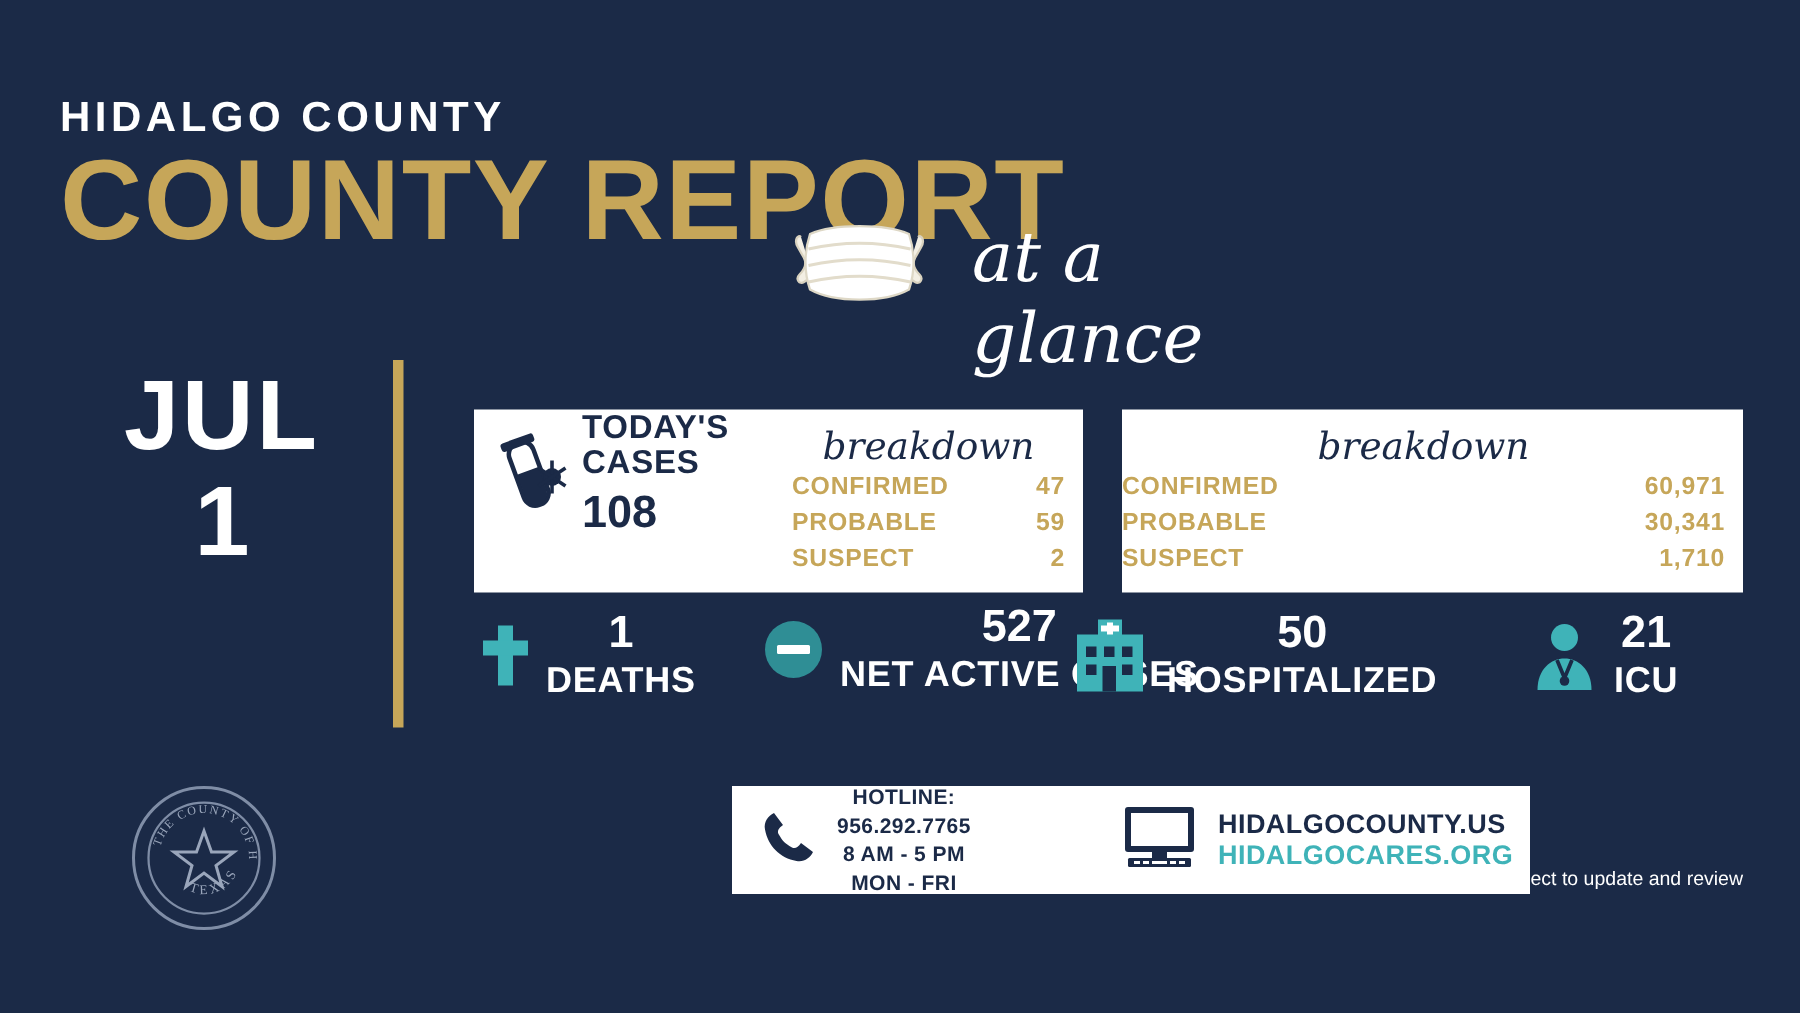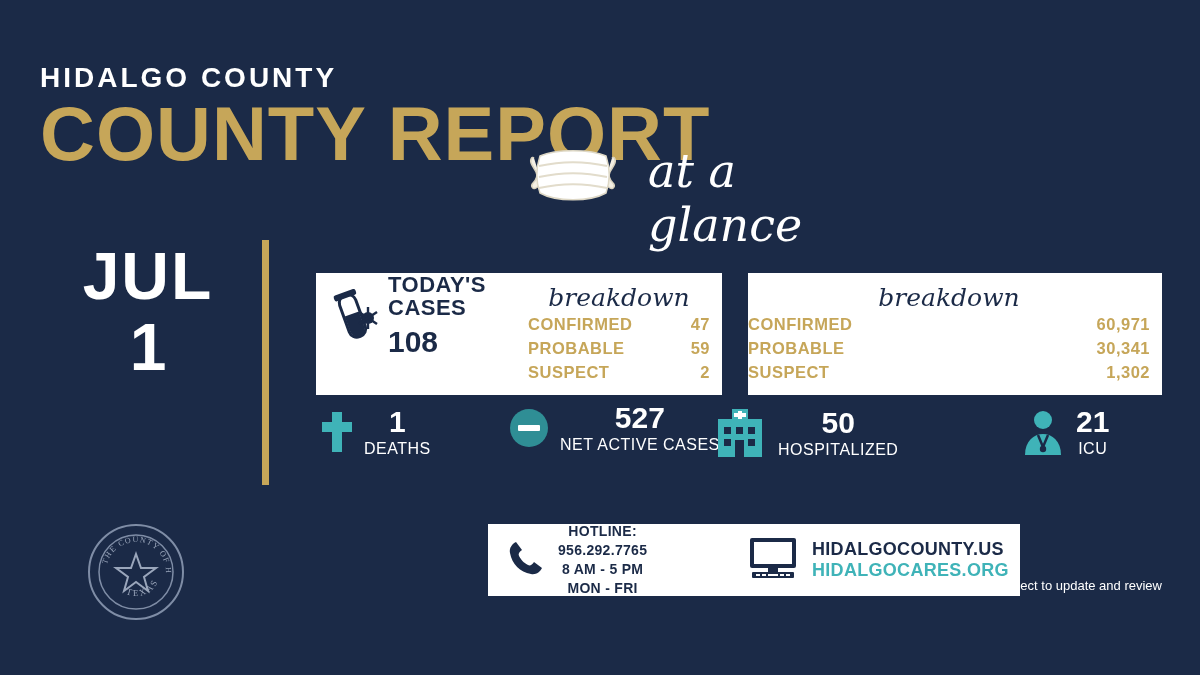"1,302" span.v { text: 1,302 -> 1,710 }
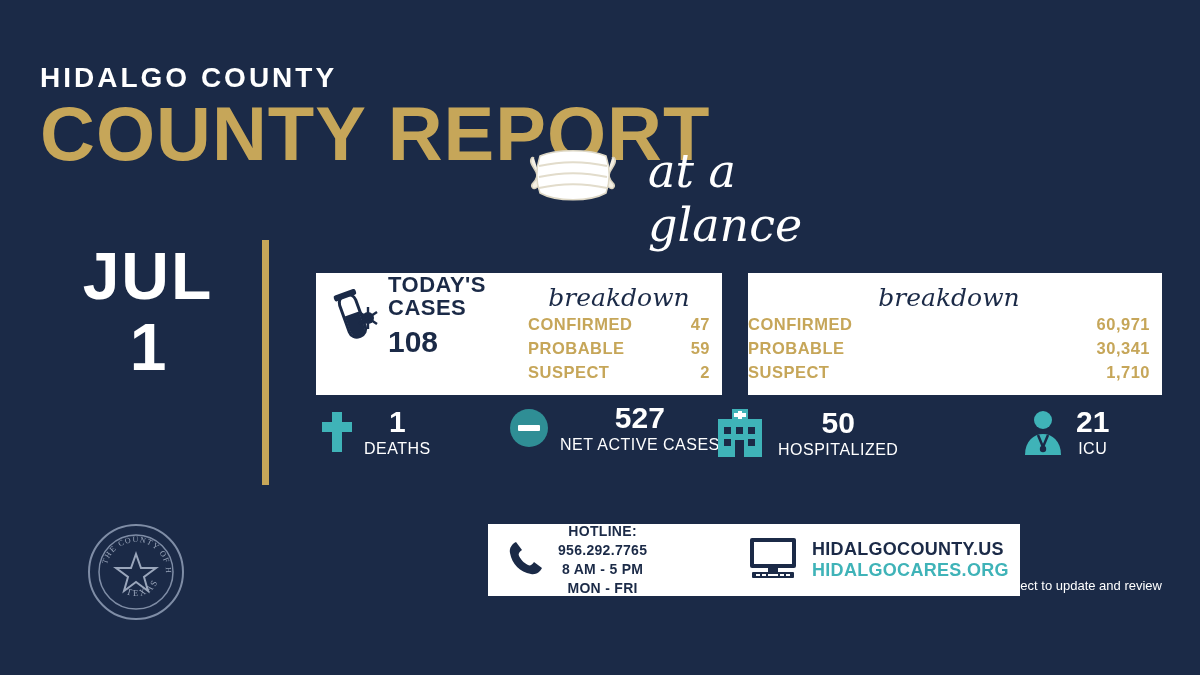"DEATHS" .stat .lab { font-size: 16px -> 24px; font-weight: normal -> bold }
